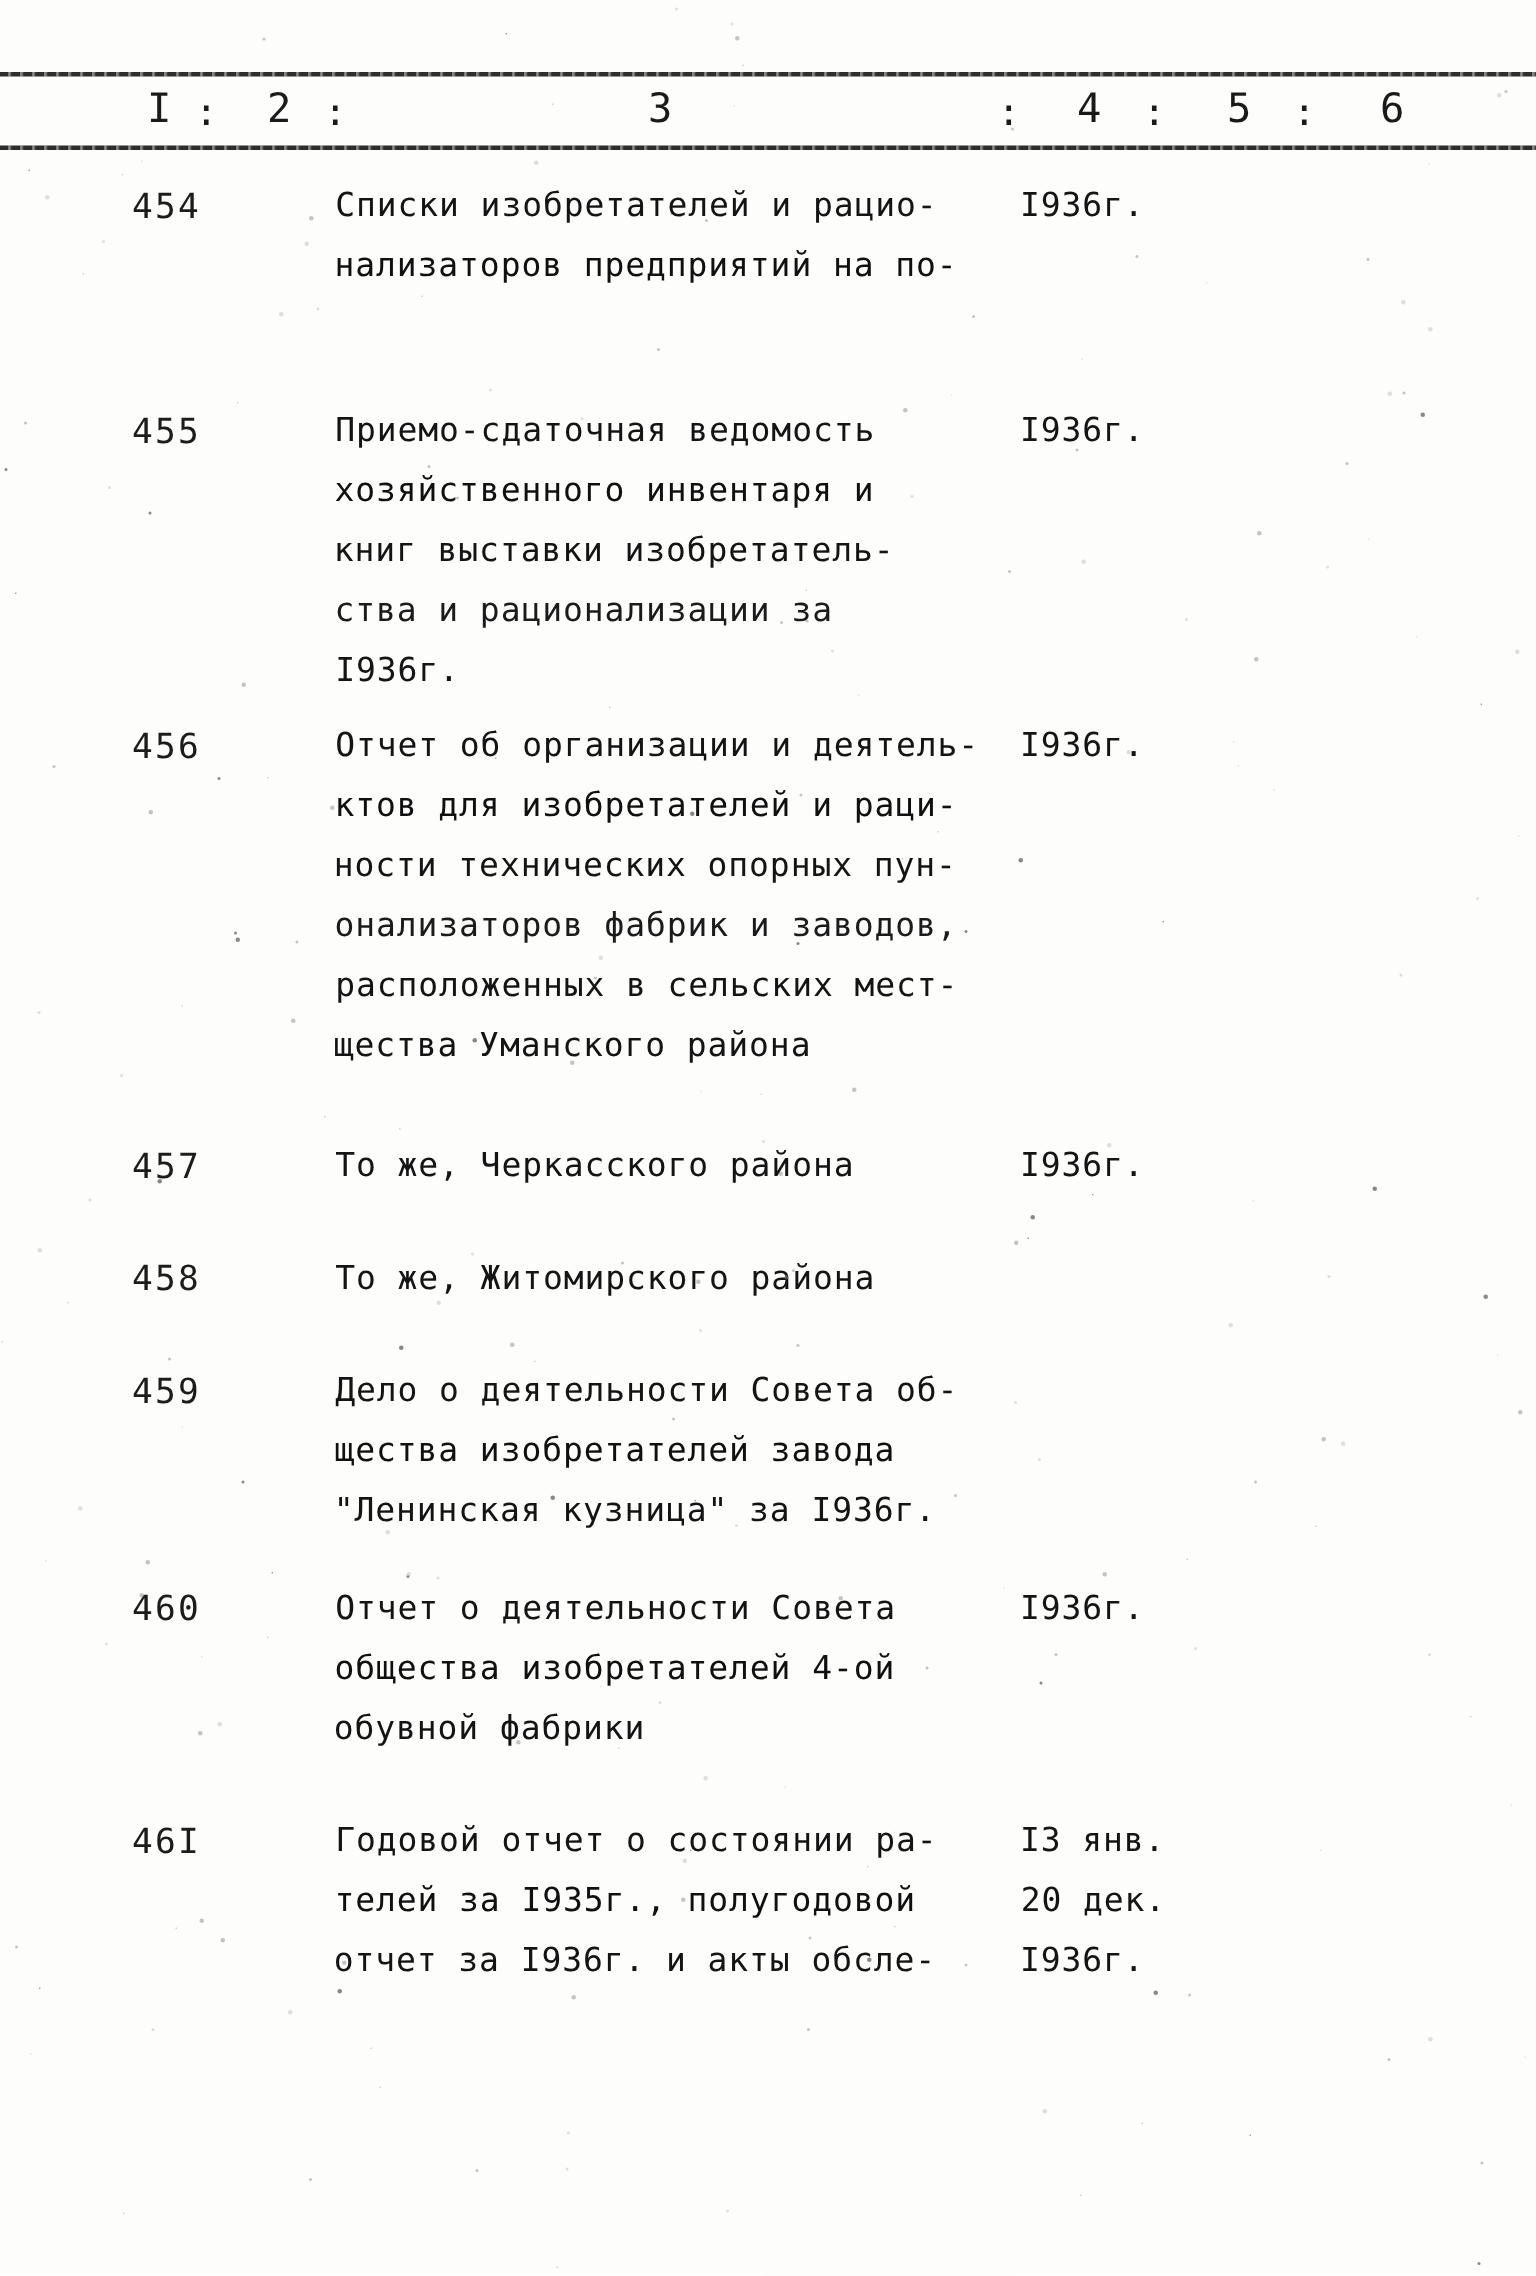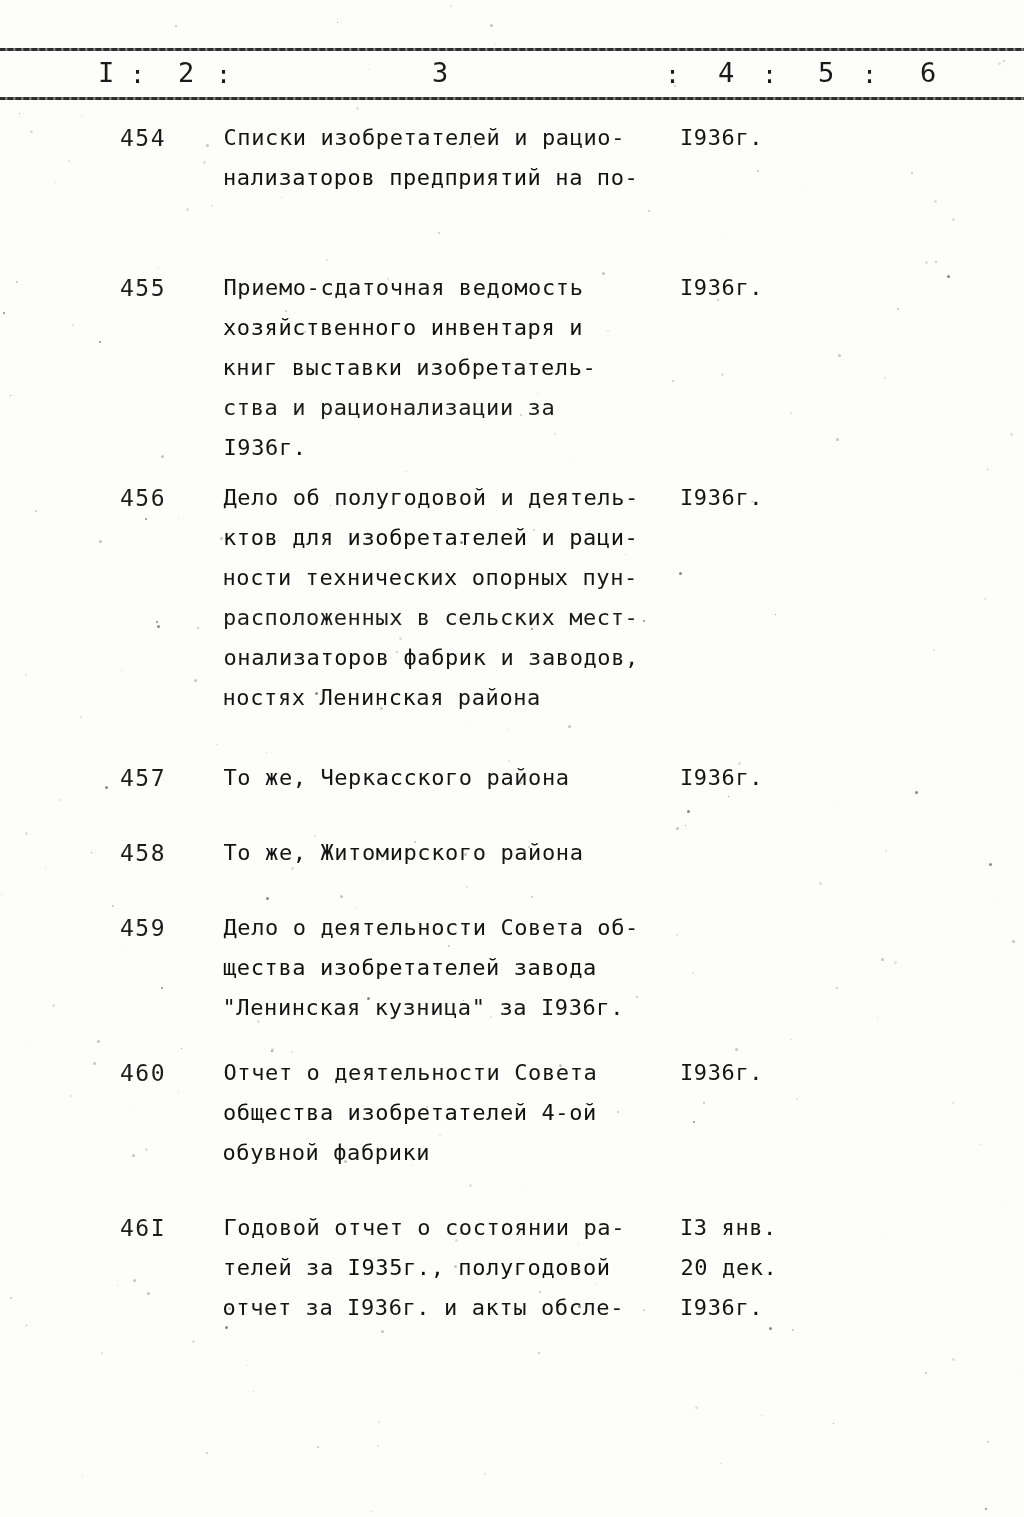"454" .entry-num { margin-left: 32px -> none }
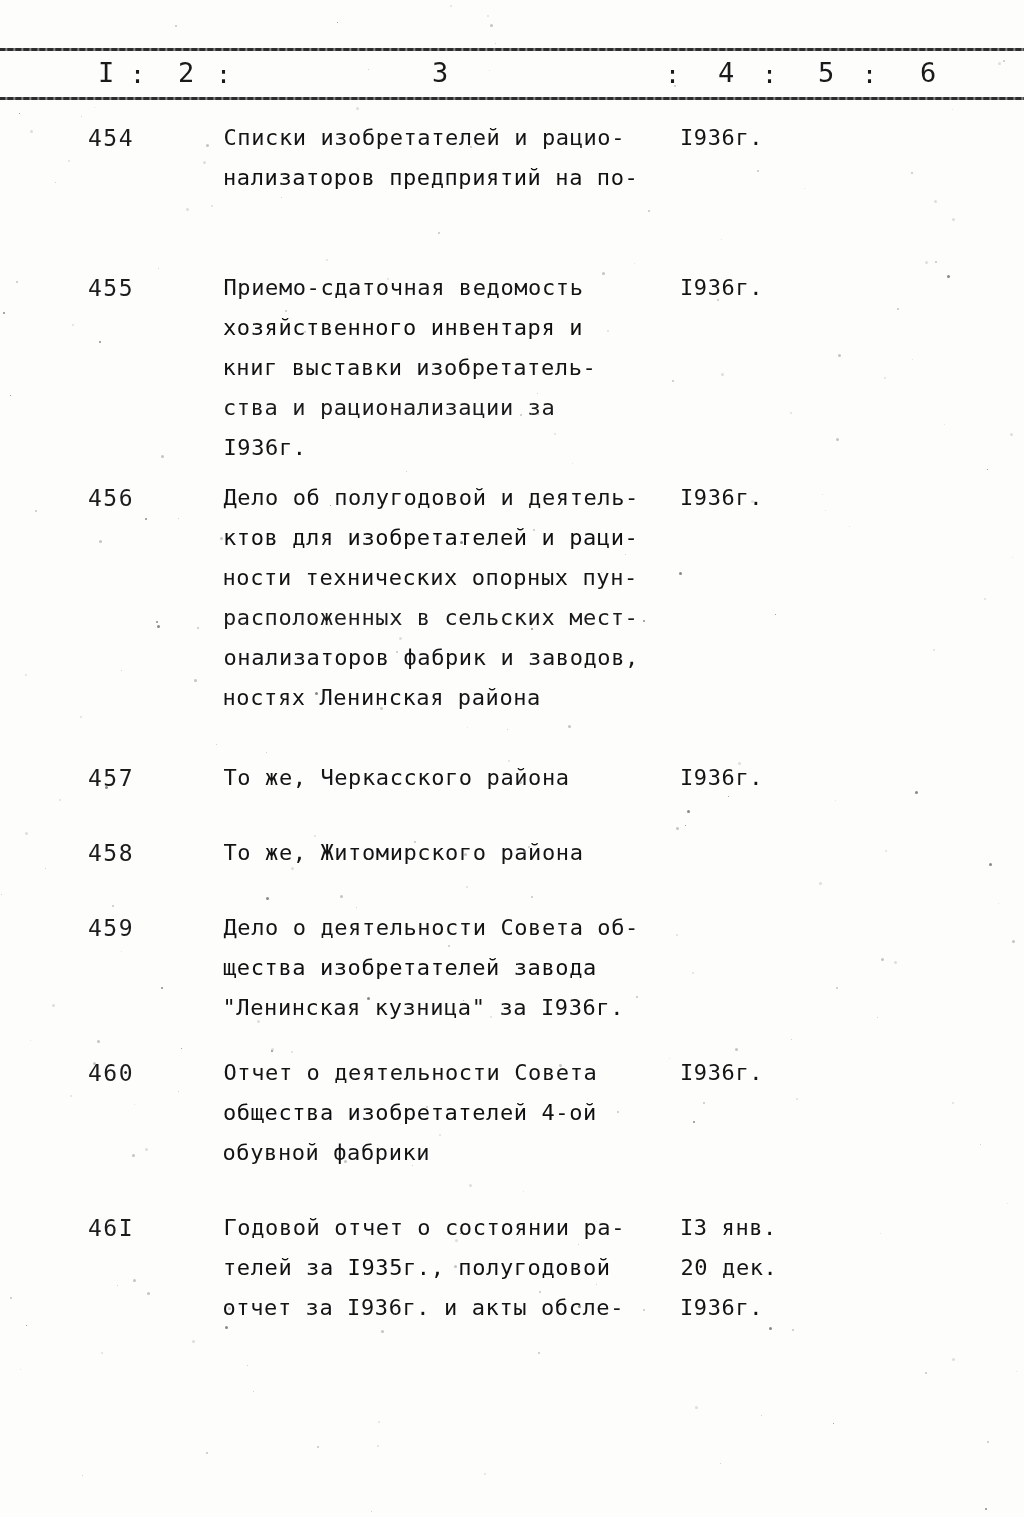"Дело об полугодовой и деятель-" div.tline { text: Дело об полугодовой -> Отчет об организации }
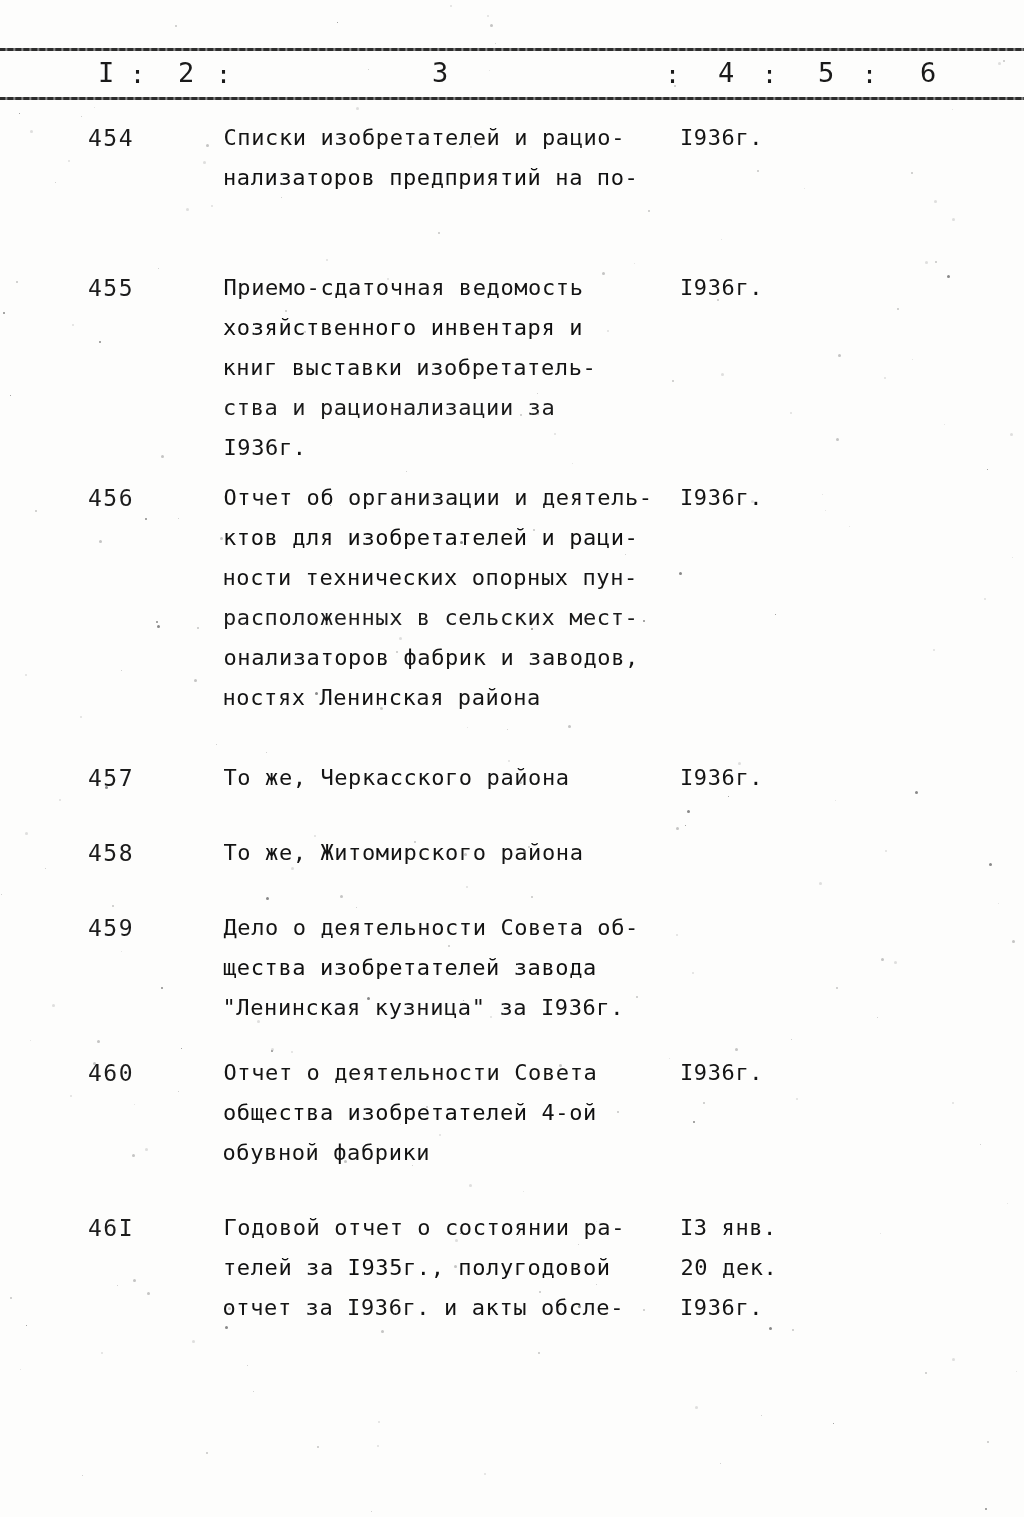"расположенных в сельских мест-" div.tline { order: before "онализаторов фабрик и заводов," -> after "онализаторов фабрик и заводов," }
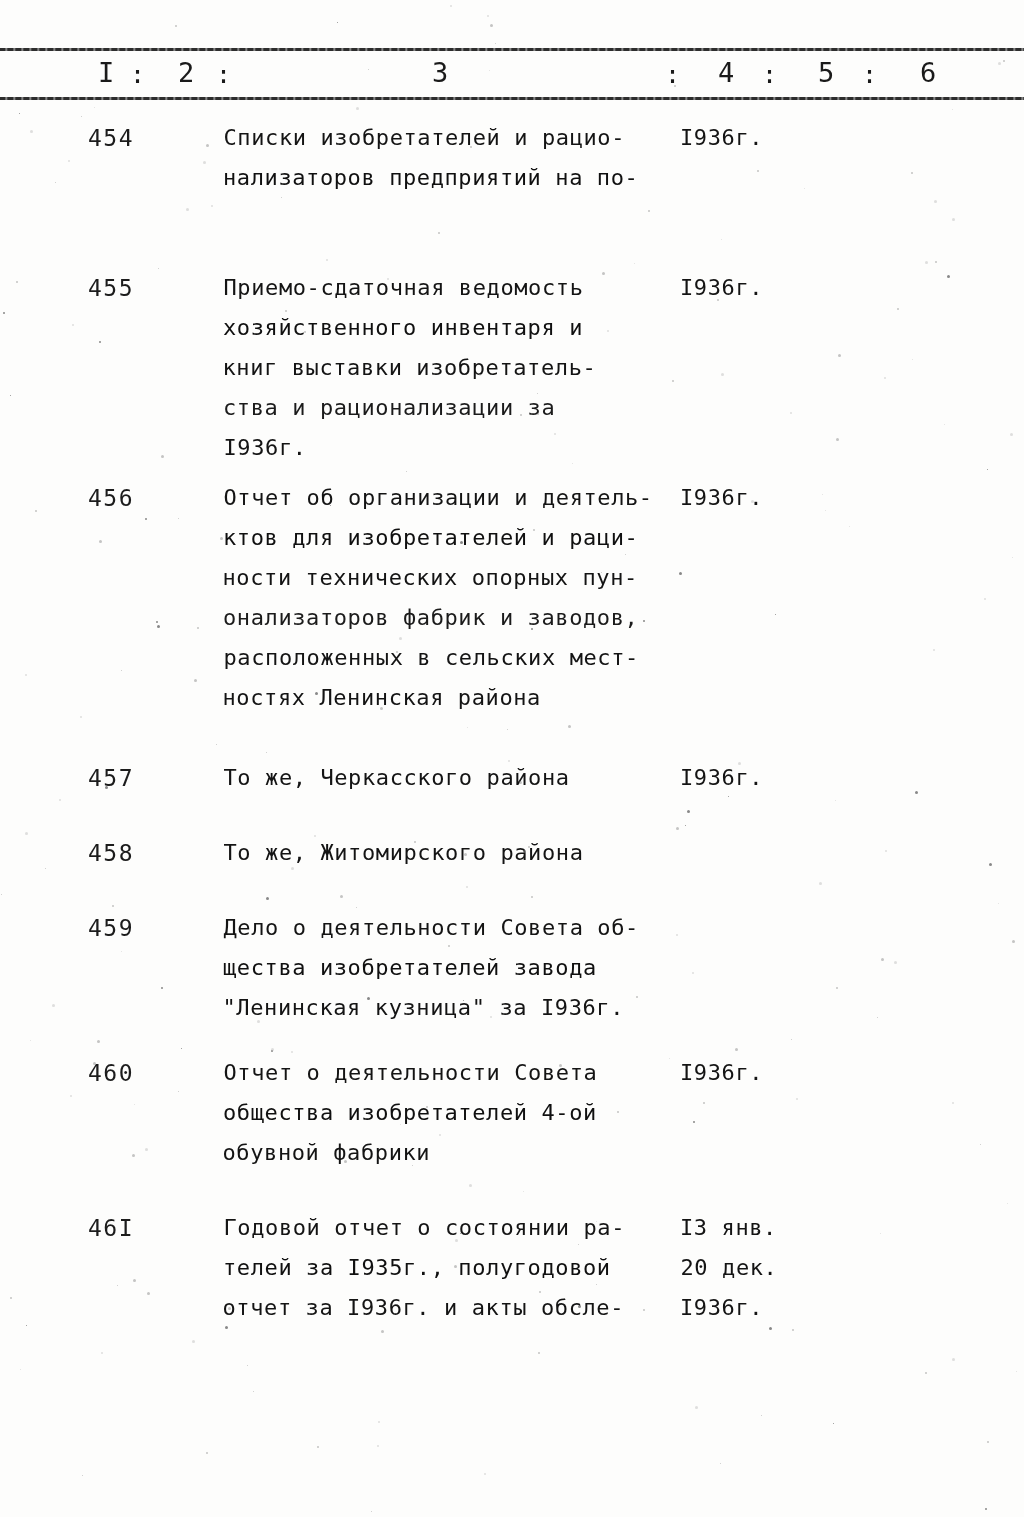"ностях Ленинская района" div.tline { text: ностях Ленинская -> щества Уманского }
